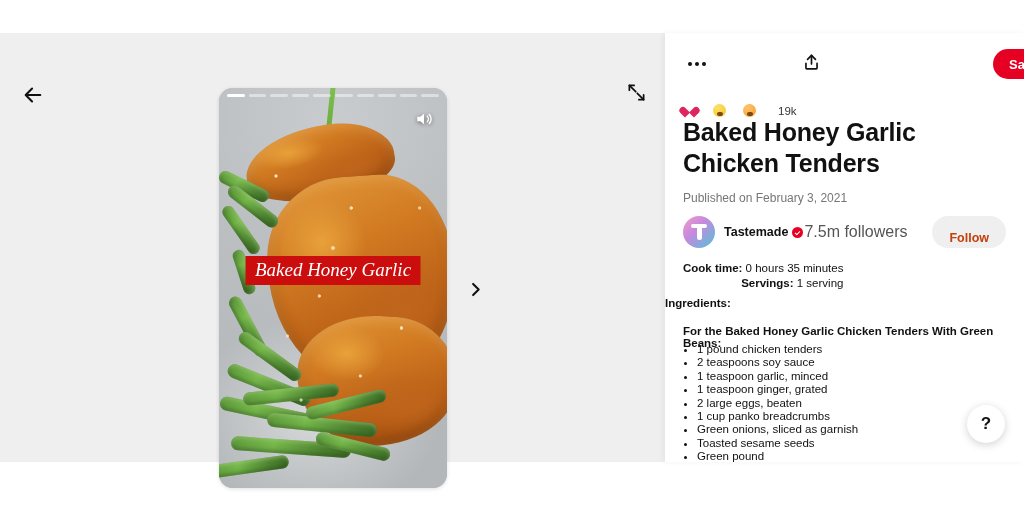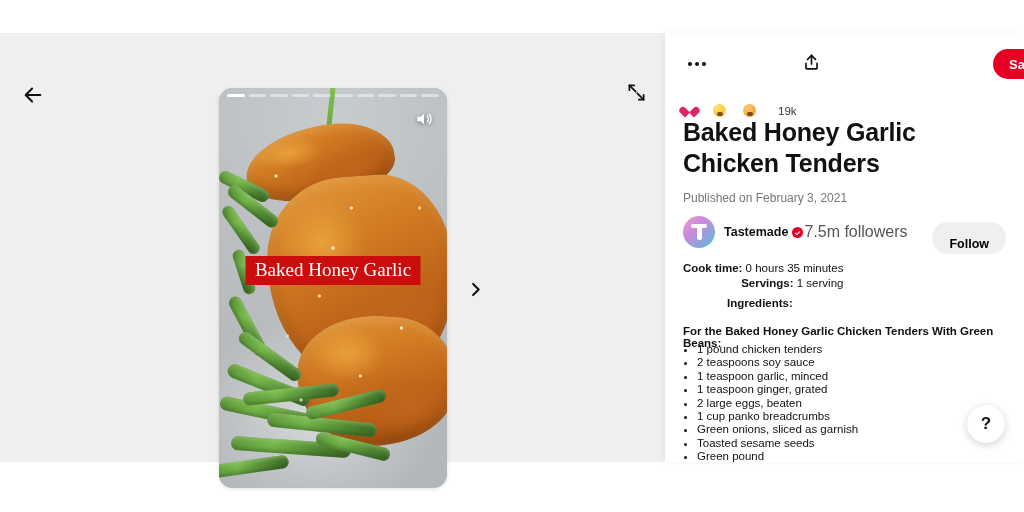"Follow" .follow-btn { color: #000000 -> #c2410c; margin-top: 6px -> none }
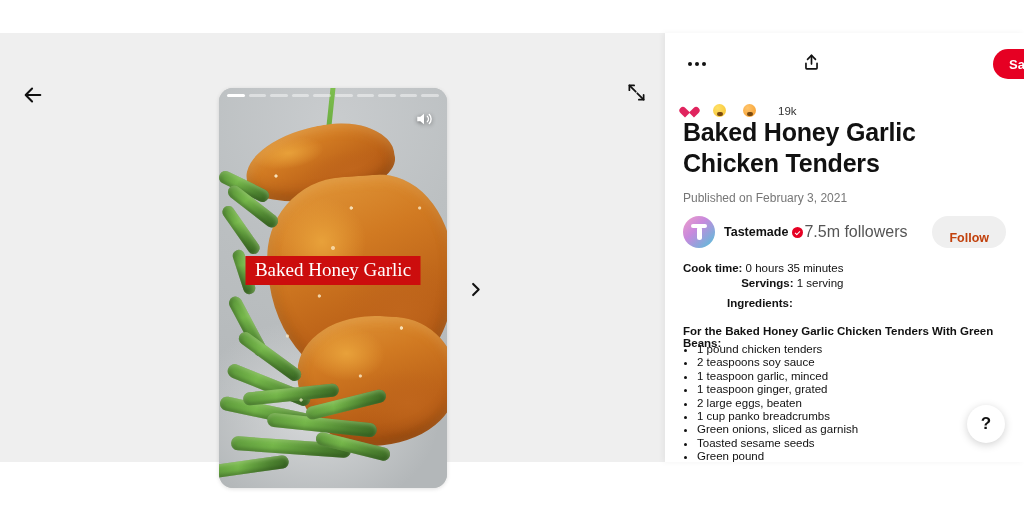"Baked Honey Garlic" .caption-overlay { font-style: none -> italic }
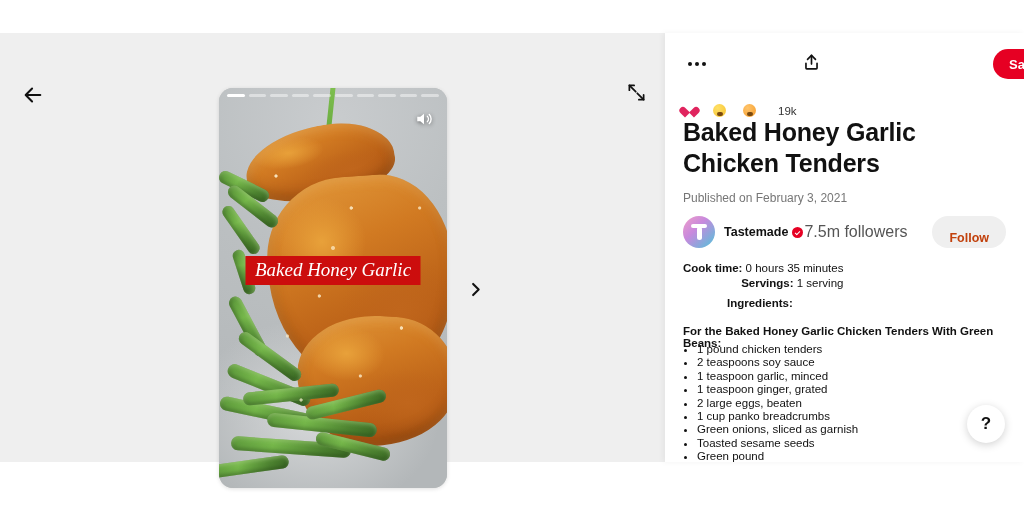"Ingredients:" .ingredients-head { left: 18px -> 0; padding-left: 44px -> none }
